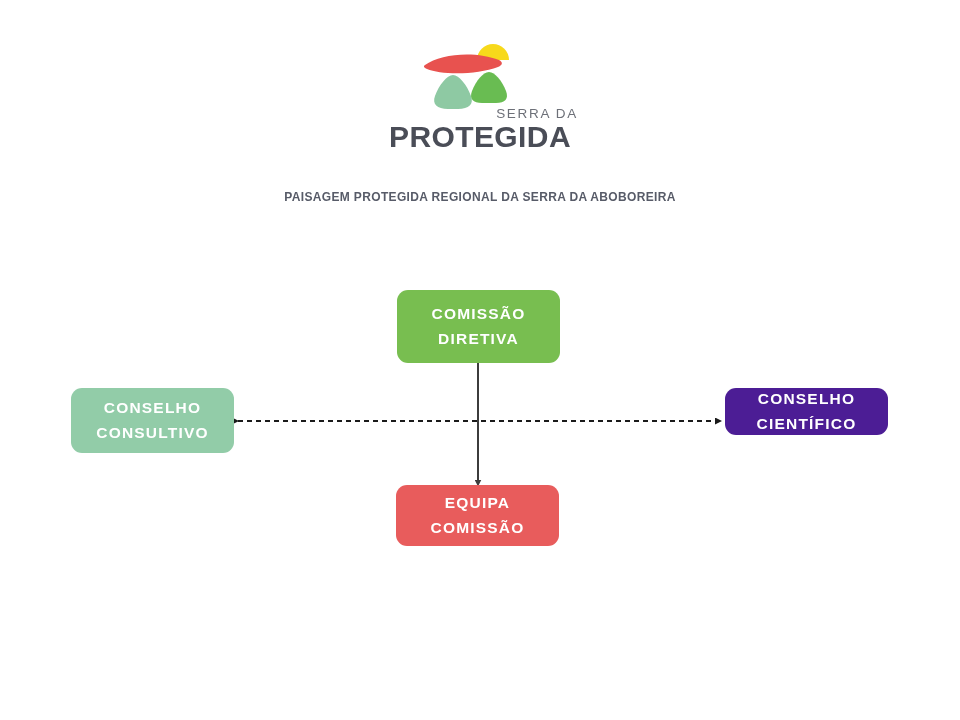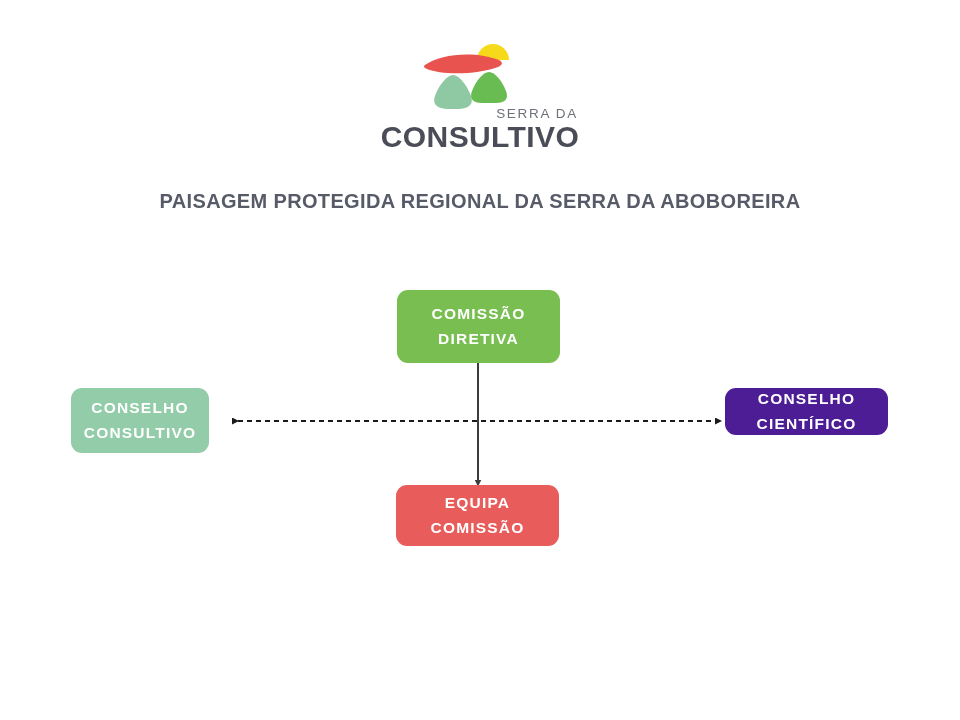"CONSULTIVO" div { text: CONSULTIVO -> PROTEGIDA }
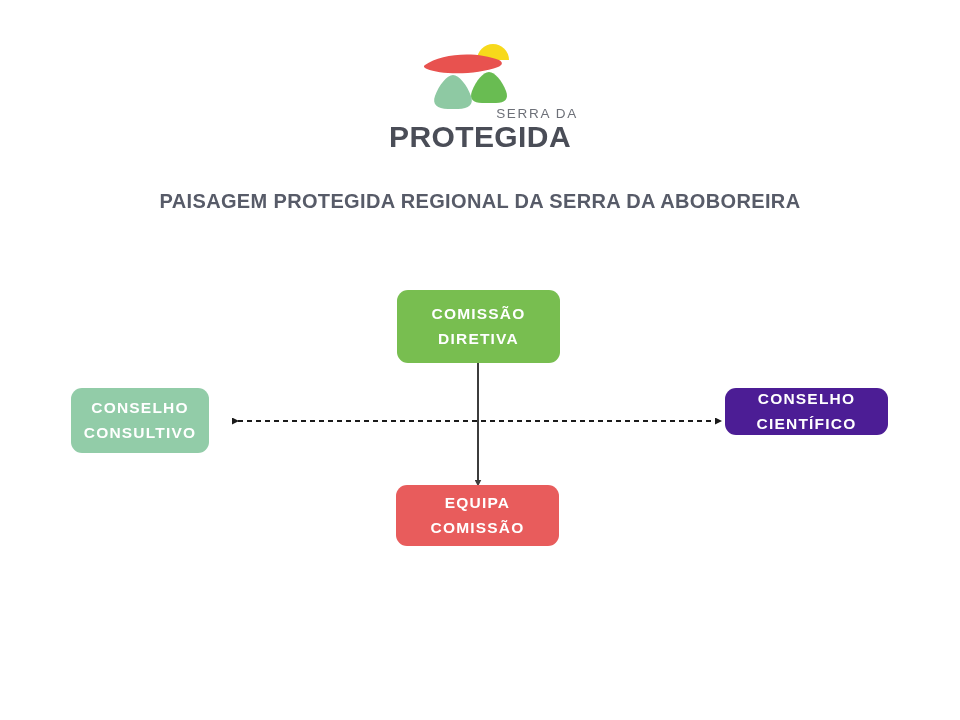"PAISAGEM PROTEGIDA REGIONAL DA SERRA" #page-title { font-size: 20px -> 12px }
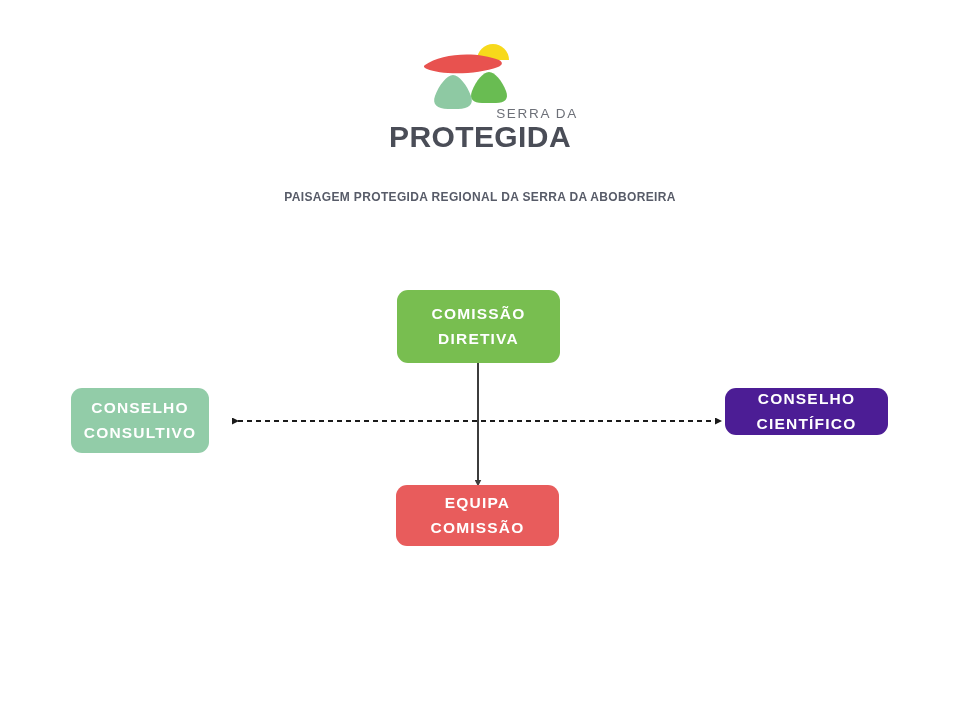"CONSELHO CONSULTIVO" #node-conselho-consultivo { width: 138px -> 163px }
